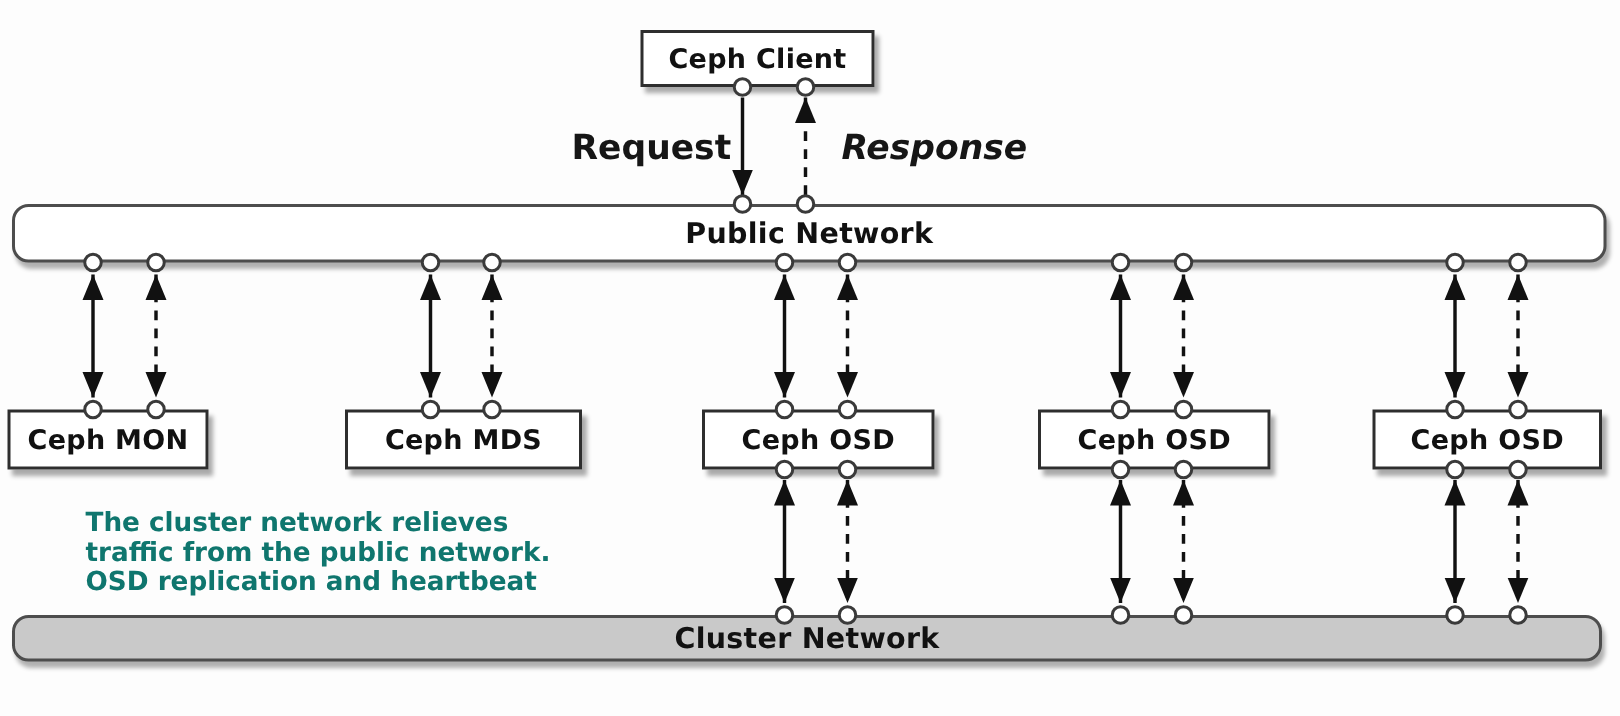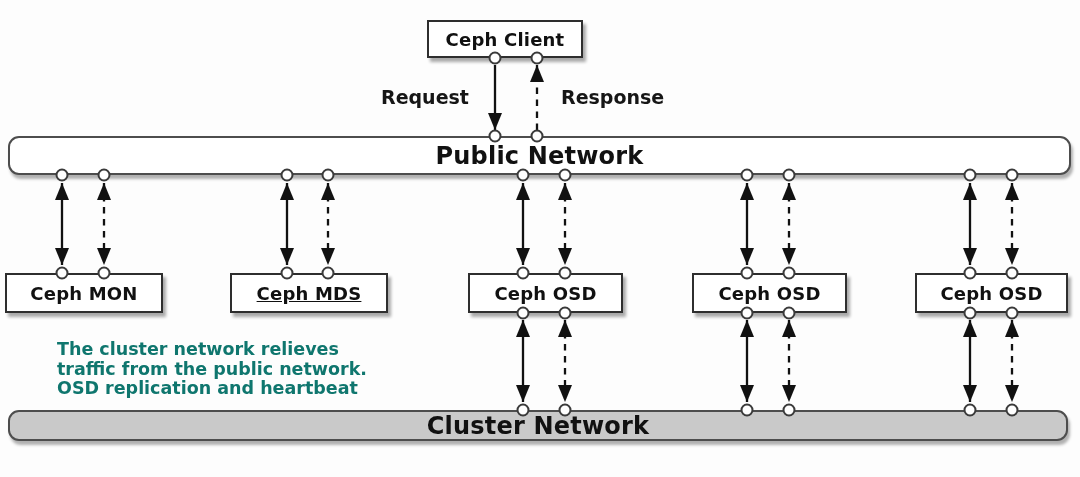"Request" .edge-label { font-size: 19px -> 23px }
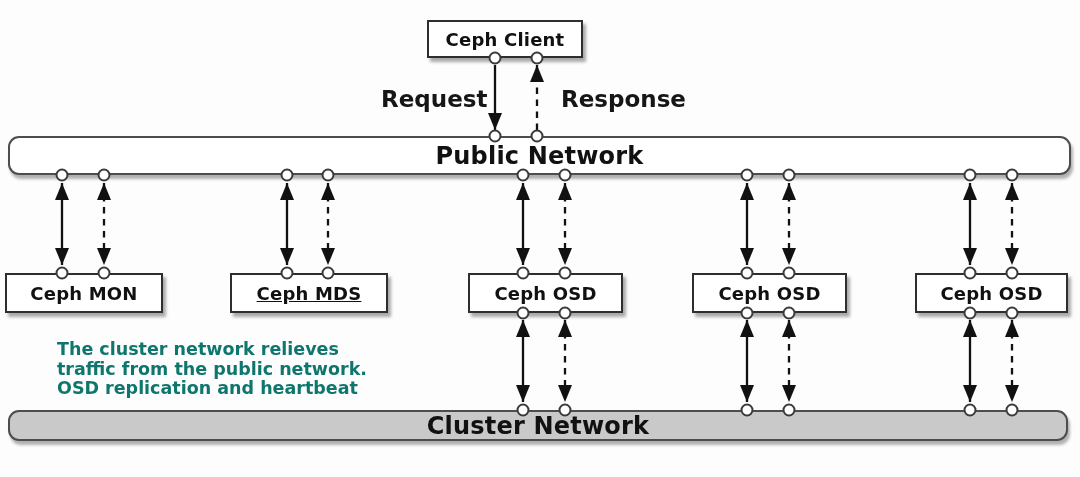"Response" .label-response { font-style: none -> italic }
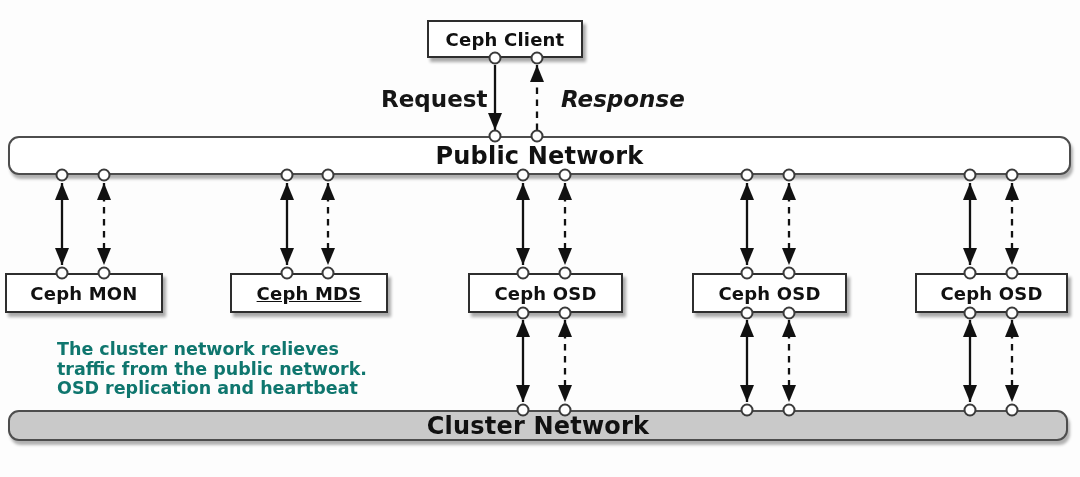"Public Network" .bar { font-size: 24px -> 19px }
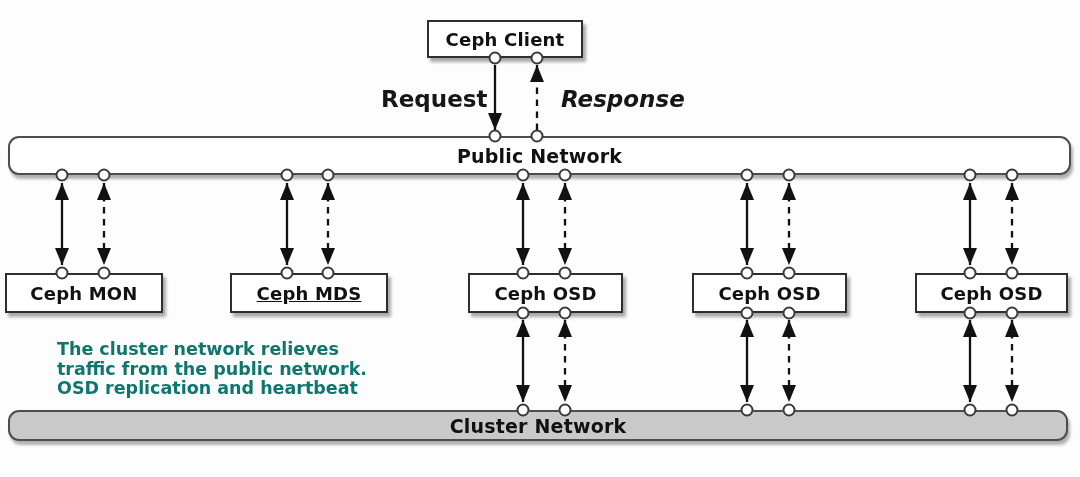"Ceph MON" .node-mon { width: 158px -> 134px }
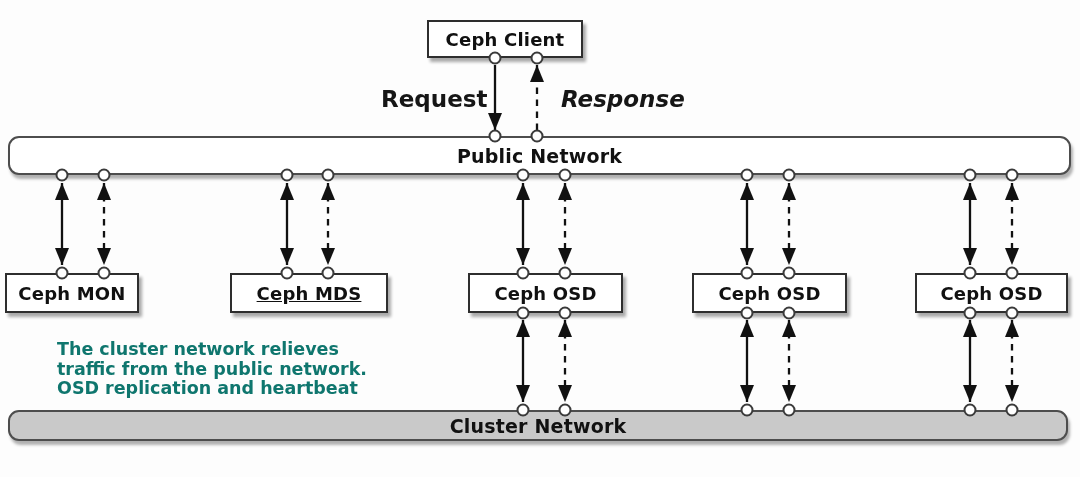"Ceph MDS" .node-mds { text-decoration: underline -> none }
